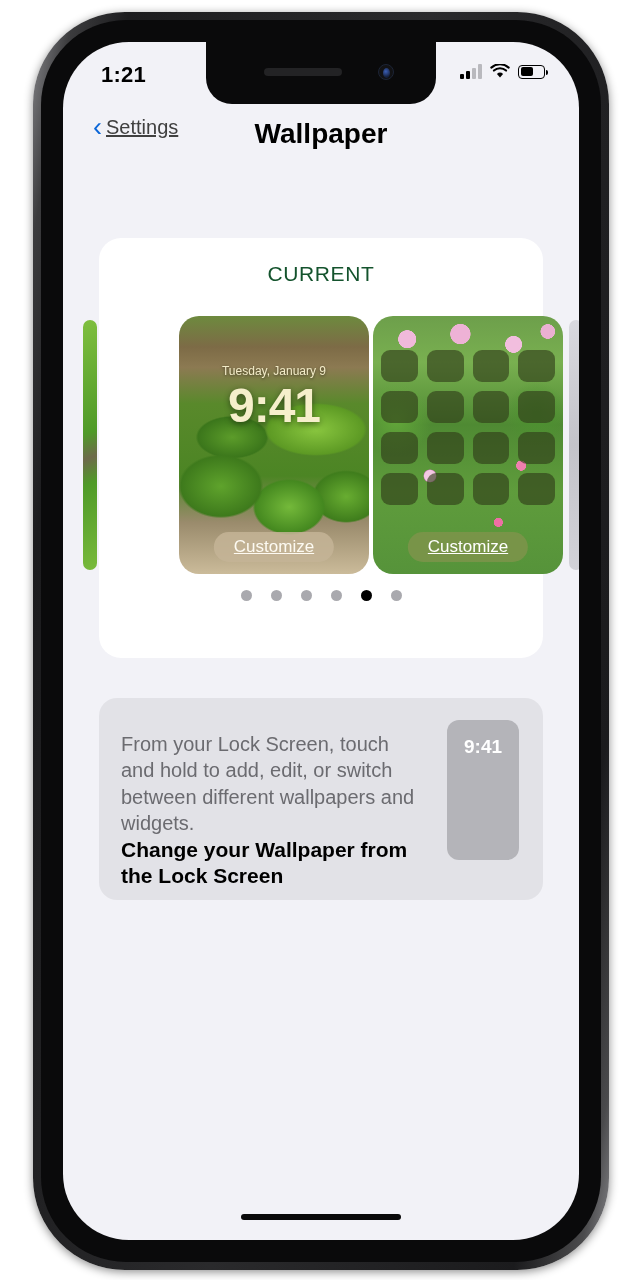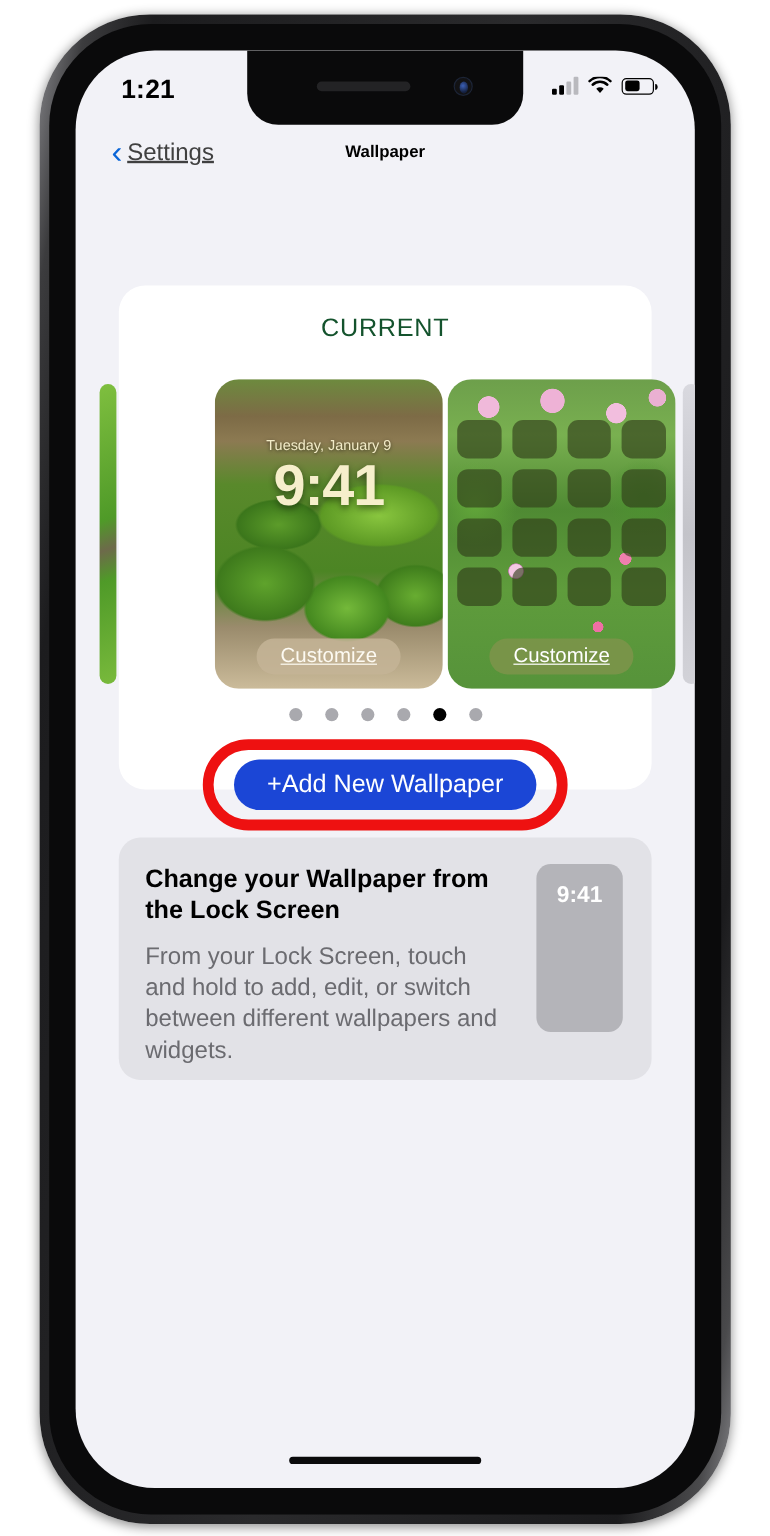"Wallpaper" #page-title { font-size: 14px -> 28px }
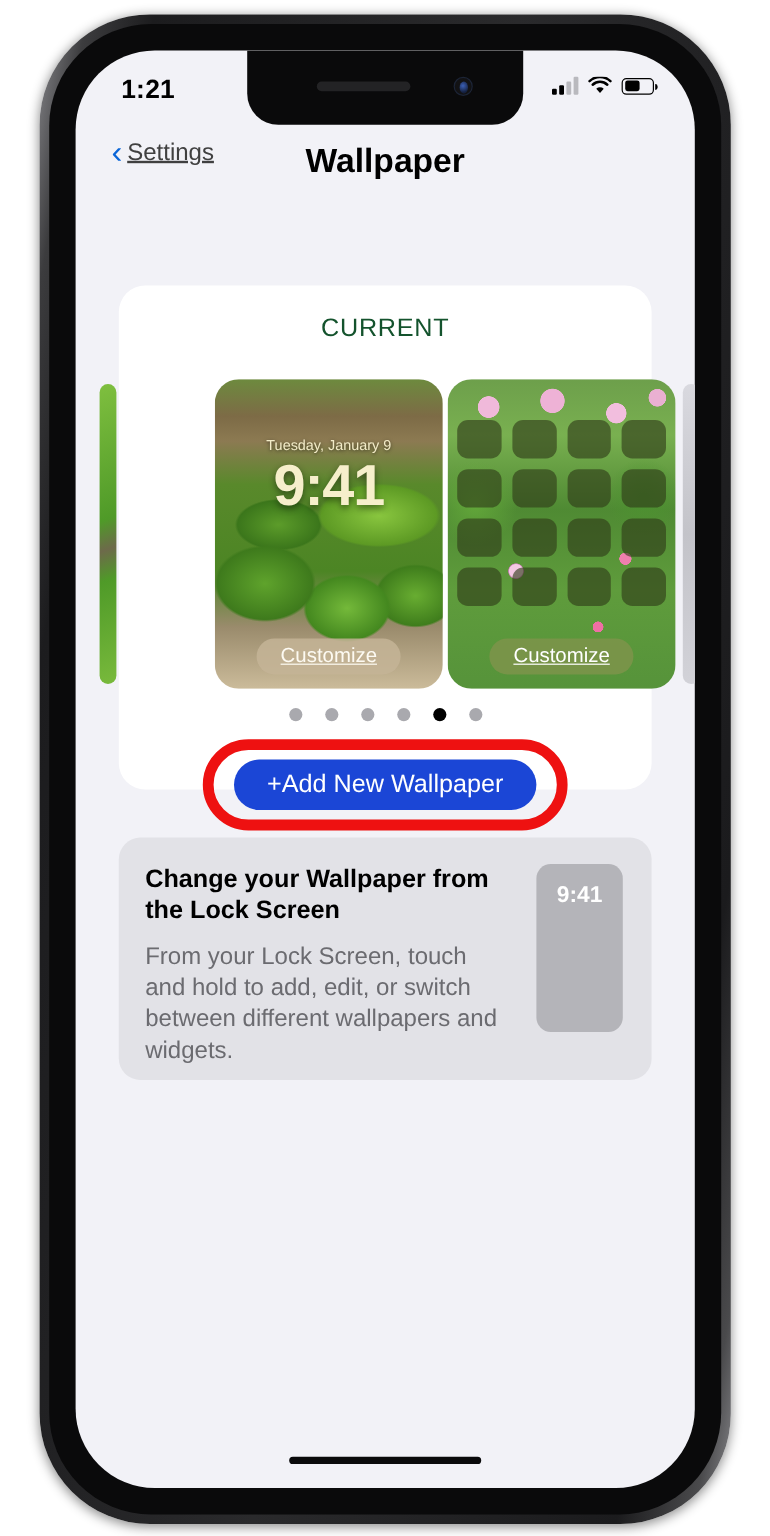"+Add New Wallpaper" div { html: <div> <div></div> <div>+Add New Wallpaper</div> </div> -> none }
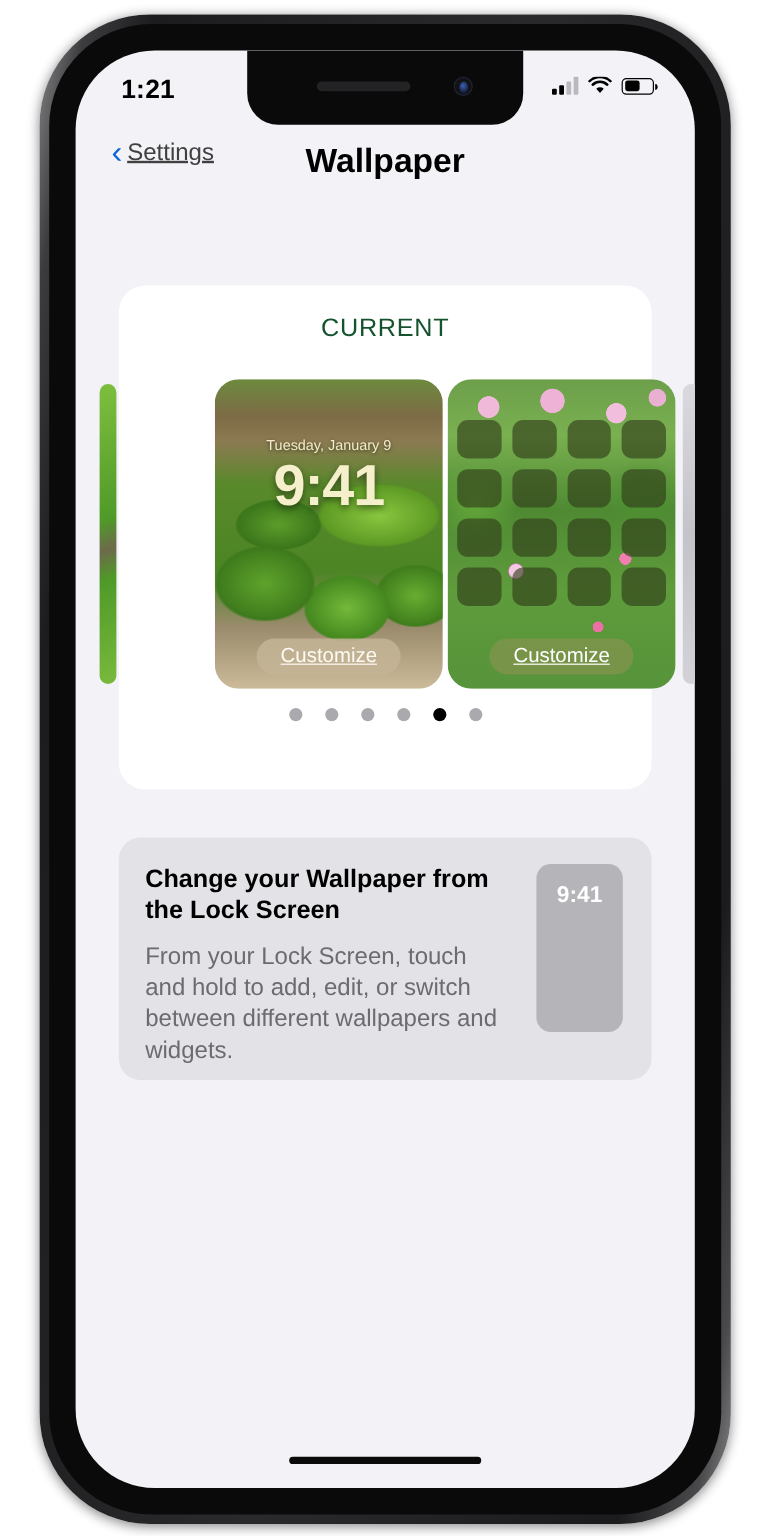"Change your Wallpaper from the" div { order: before "From your Lock Screen, touch" -> after "From your Lock Screen, touch" }
